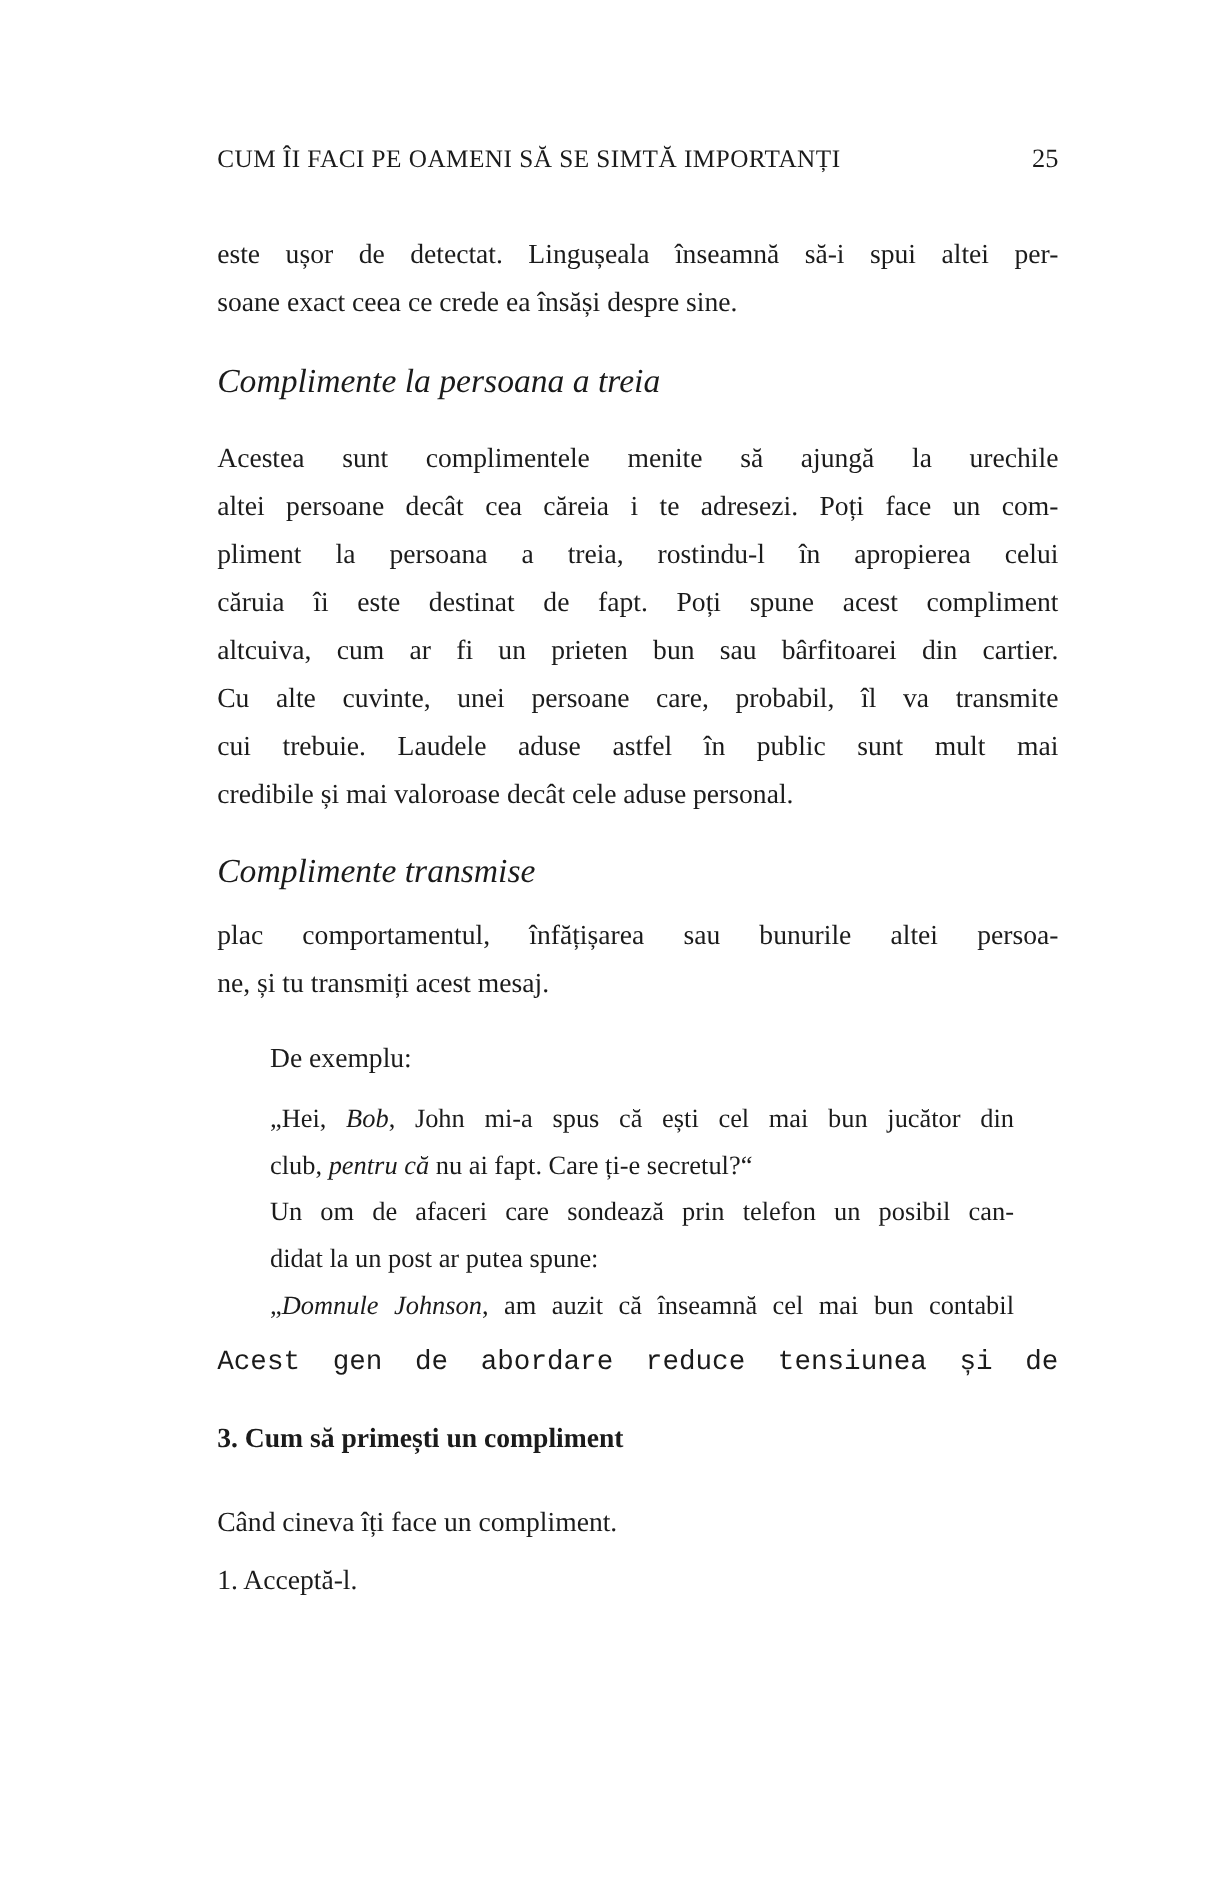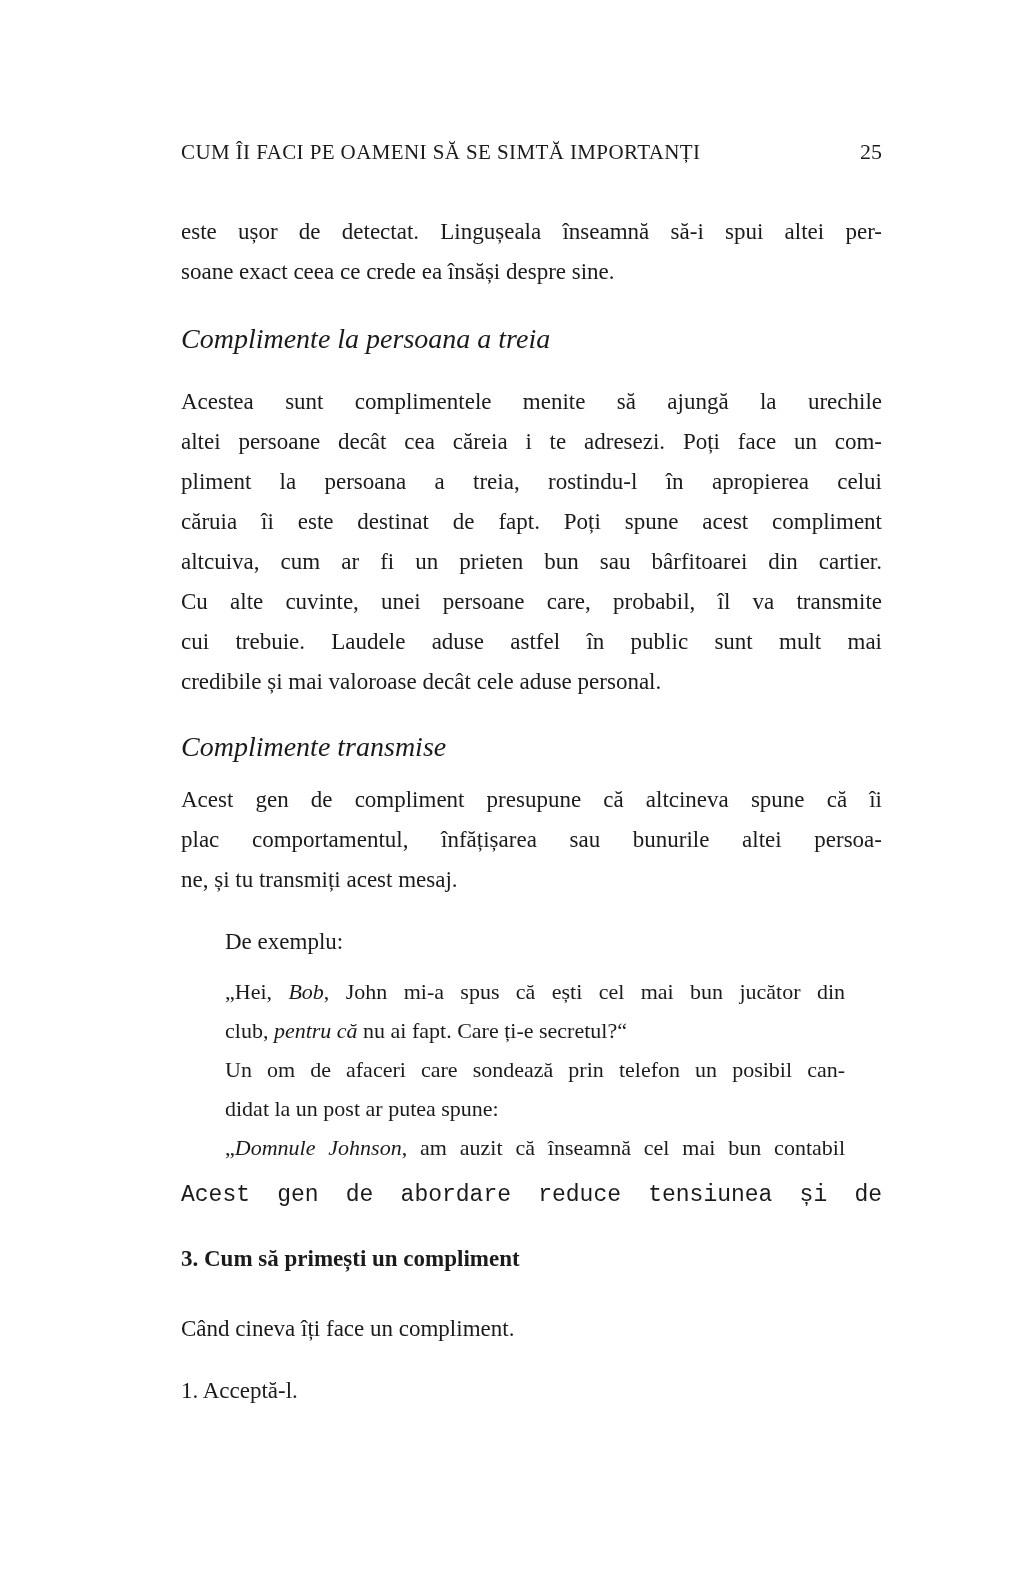"CUM ÎI FACI PE OAMENI" .content { top: 138px -> 118px }
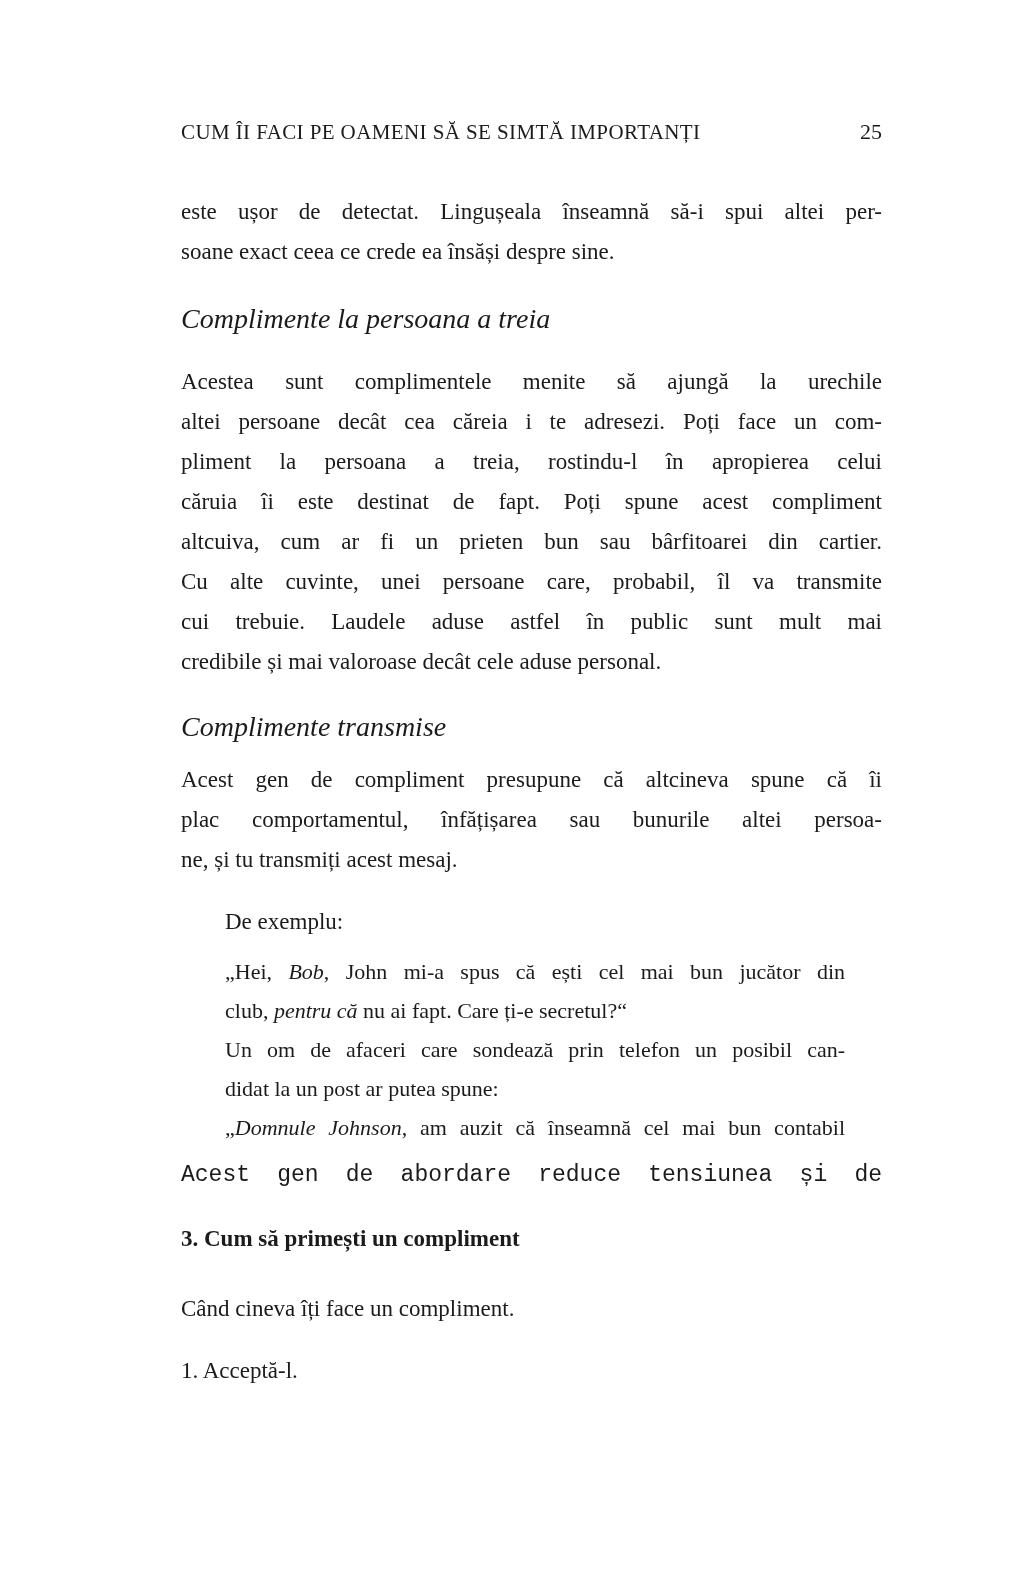"Acest gen de compliment presupune" div.line { html: <div>Acest gen de compliment presupune că altcineva spune că îi</div> -> none }
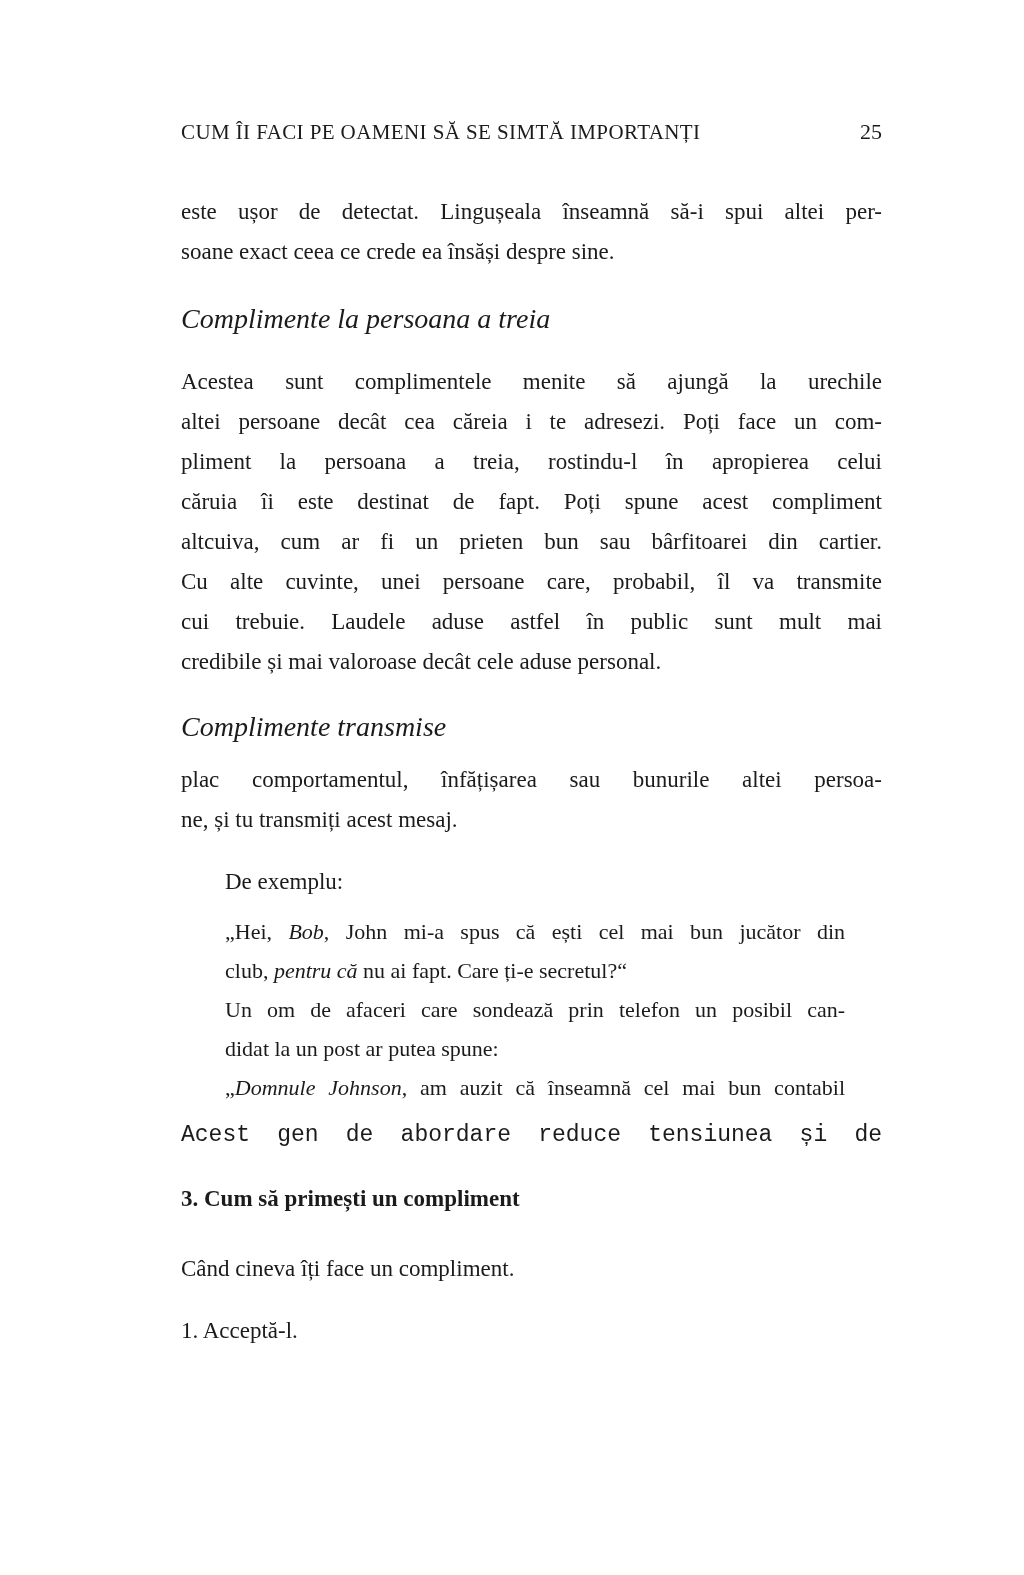"1. Acceptă-l." .p6 { margin-top: 22px -> 8px }
